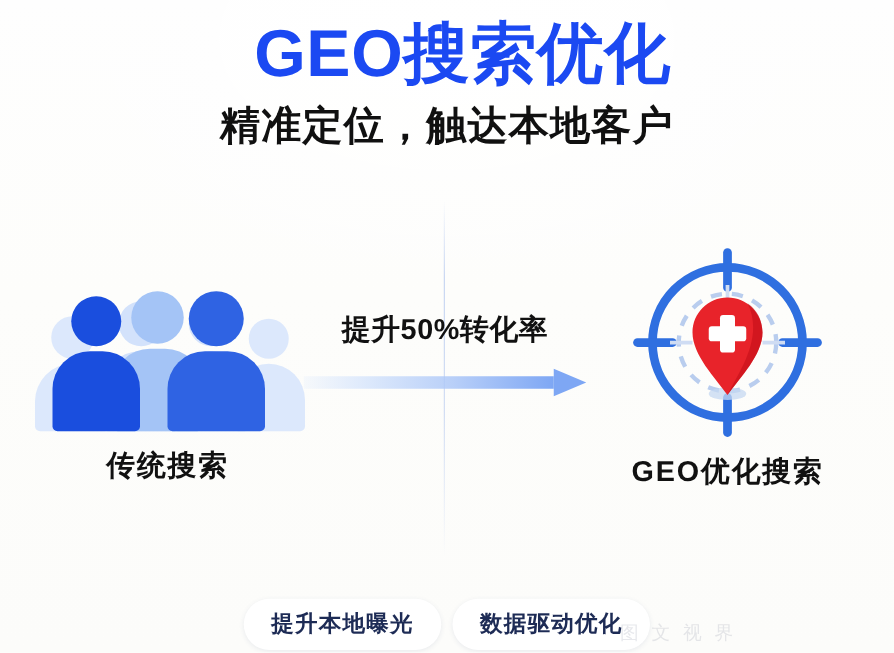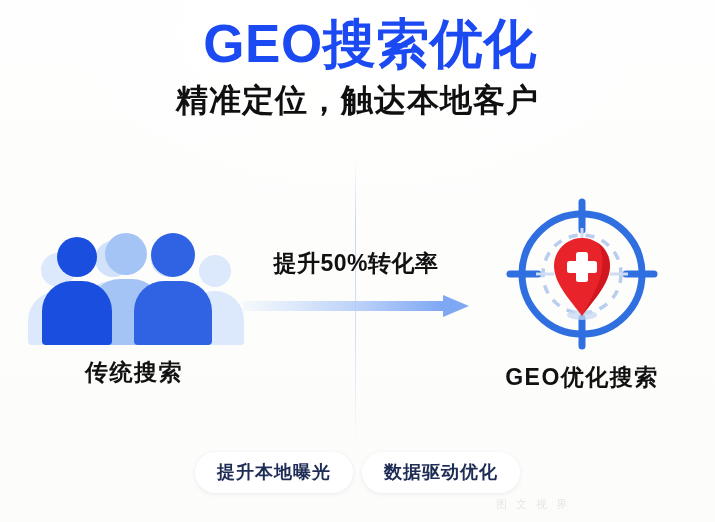"提升本地曝光" .pills { top: 452px -> 479px }
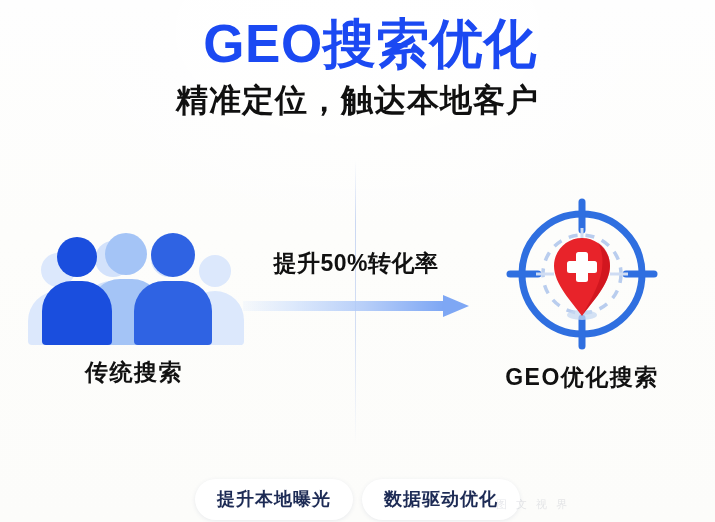"图 文 视 界" .watermark { font-size: 11px -> 15px }
